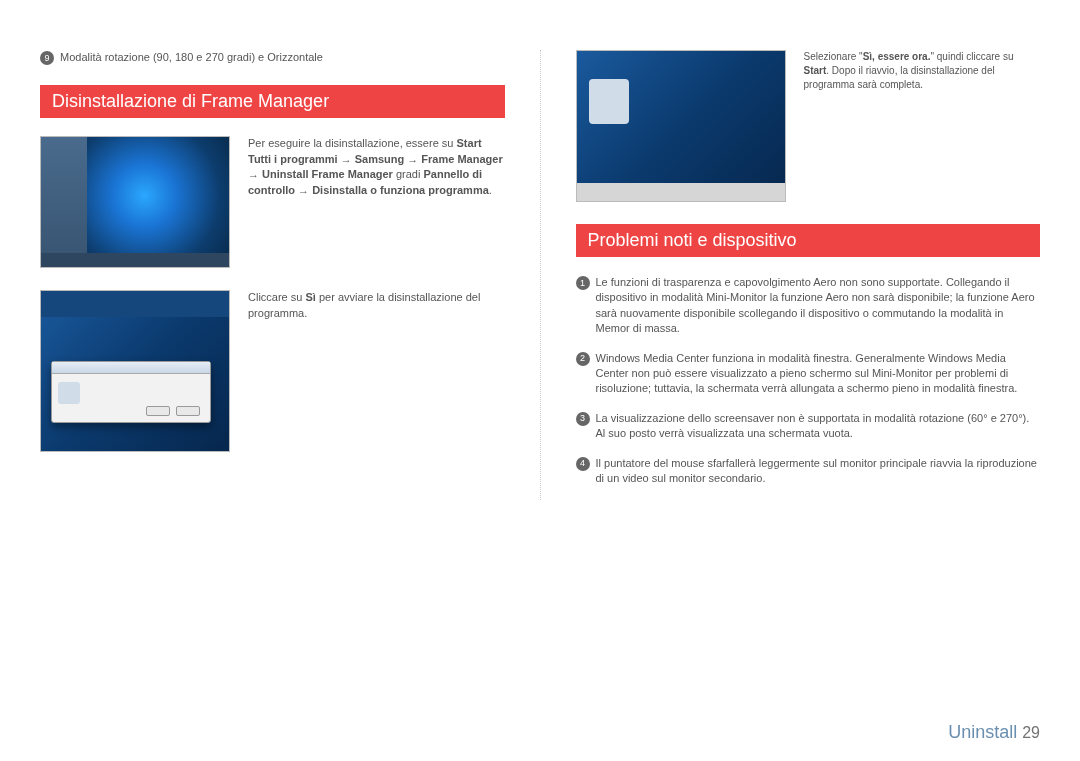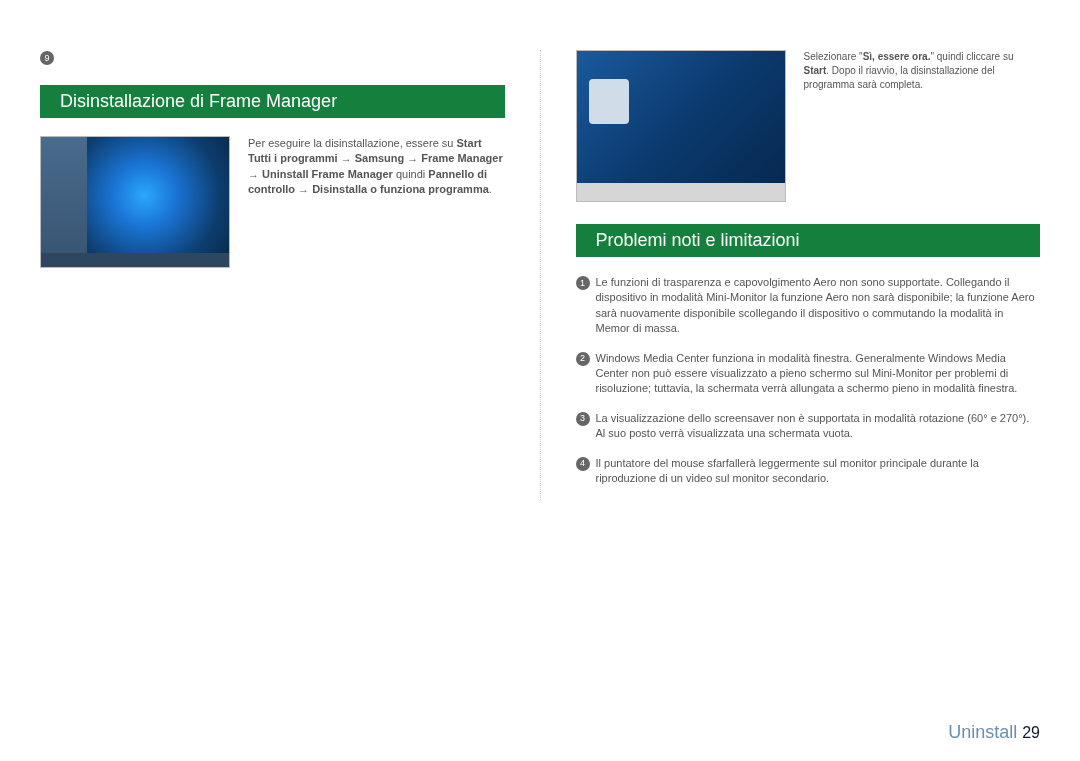"Modalità rotazione (90, 180 e" span { html: none -> <span>Modalità rotazione (90, 180 e 270 gradi) e Orizzontale</span> }
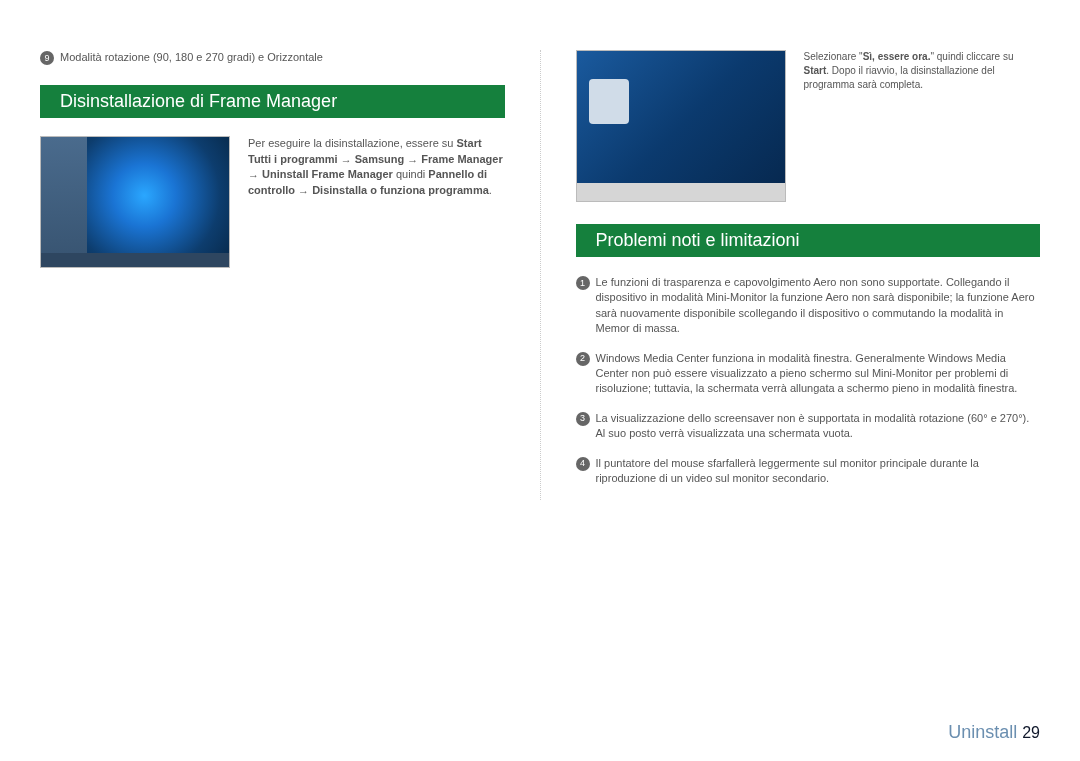"Disinstallazione di Frame Manager" .section-header { background: #15803d -> #ef4444; padding: 6px 20px -> 6px 12px }
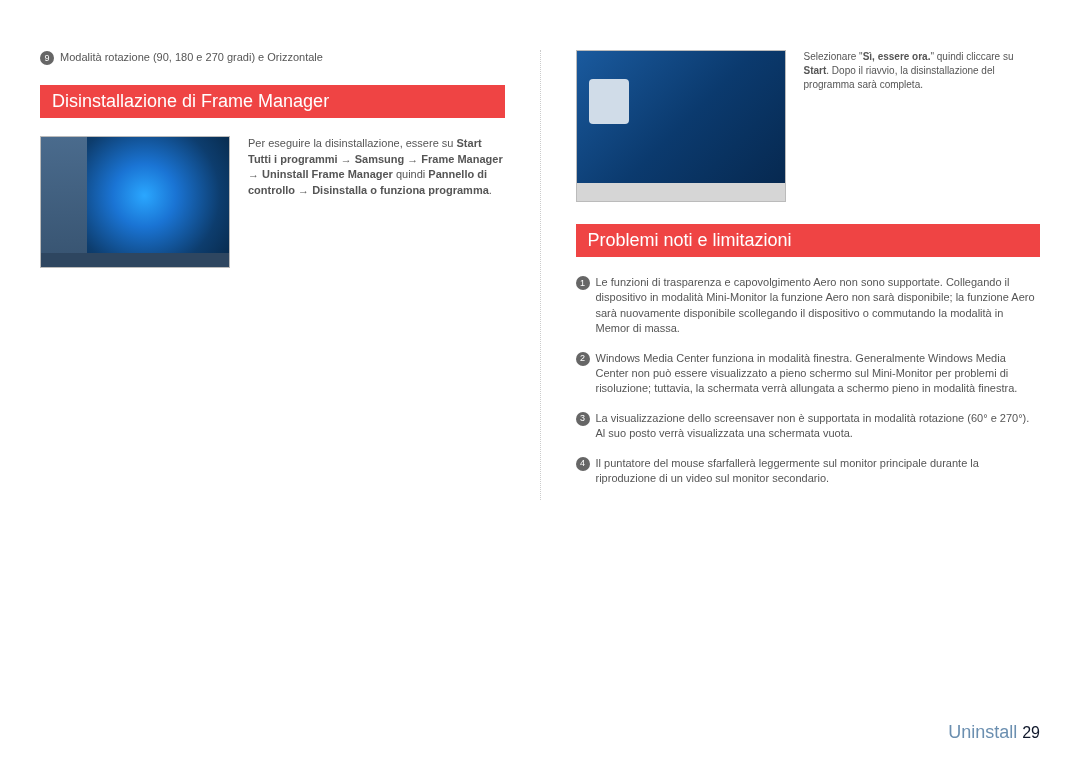"quindi" span { text: quindi -> gradi }
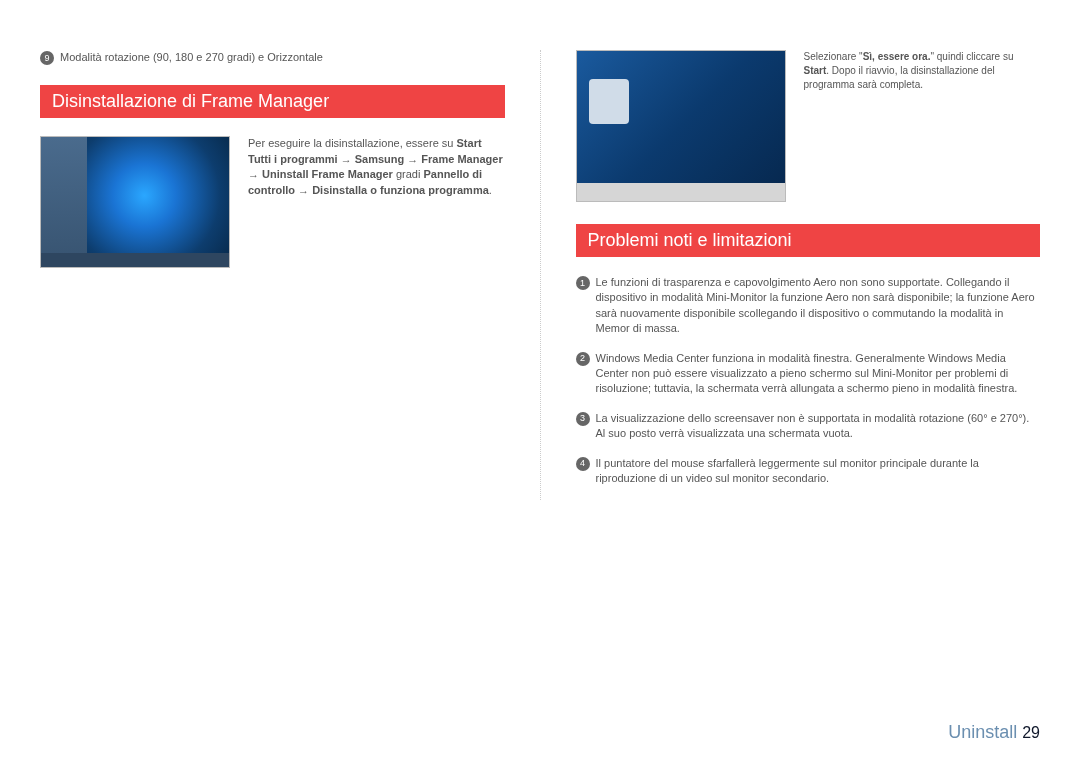"Problemi noti e limitazioni" div.section-header { text: limitazioni -> dispositivo }
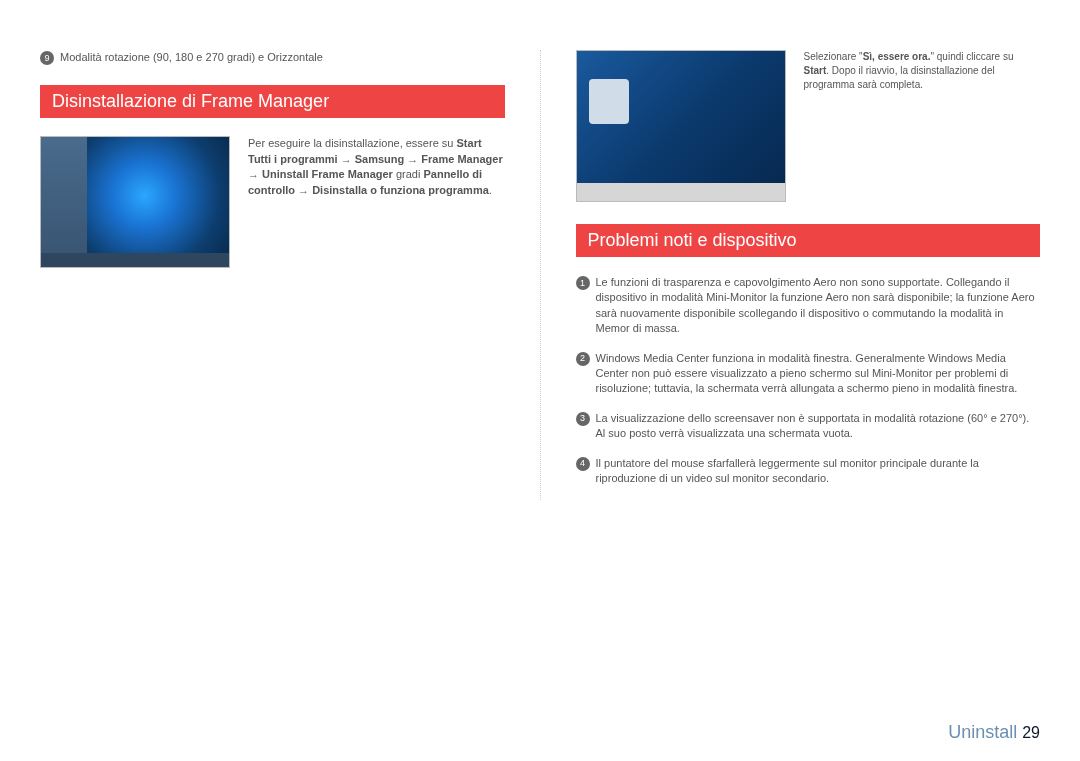"Cliccare su Sì per avviare" div.row { html: none -> <div> <div> <div> <div> <div></div> <div></div> <div> <span></span> <span></span> </div> </div> </div> </div> <div> <span>Cliccare su </span><b>Sì</b><span> per avviare la disinstallazione del programma.</span> </div> </div> }
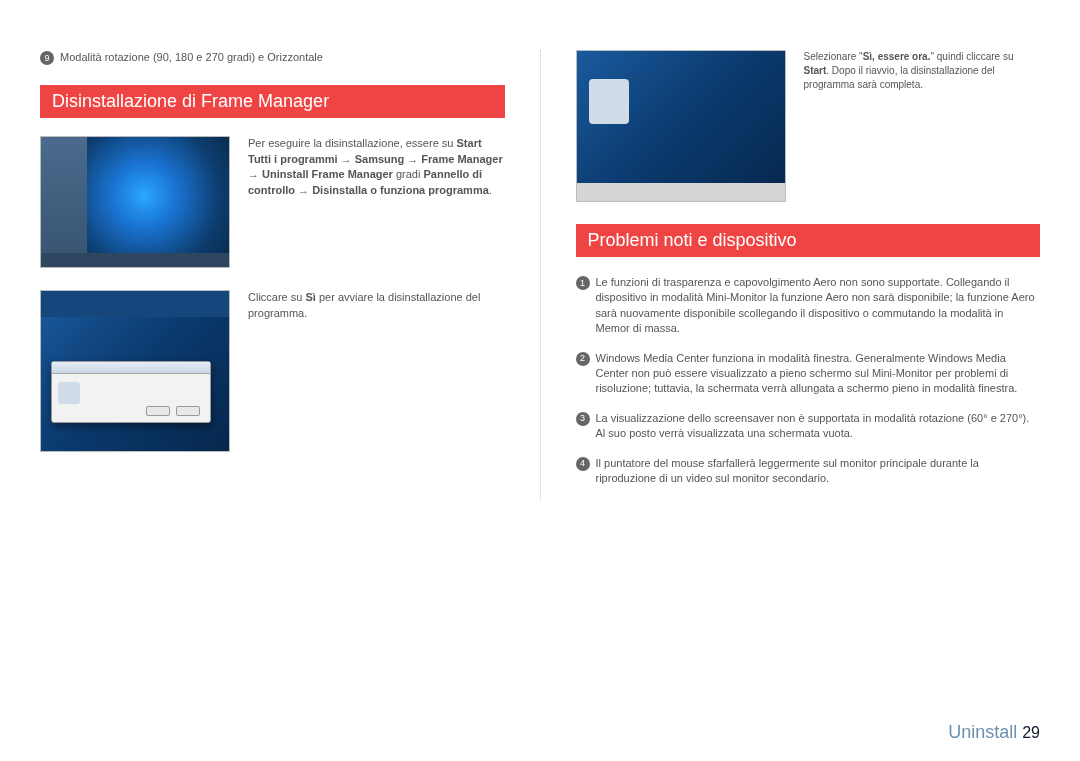"Il puntatore del mouse sfarfallerà" span { text: durante -> riavvia }
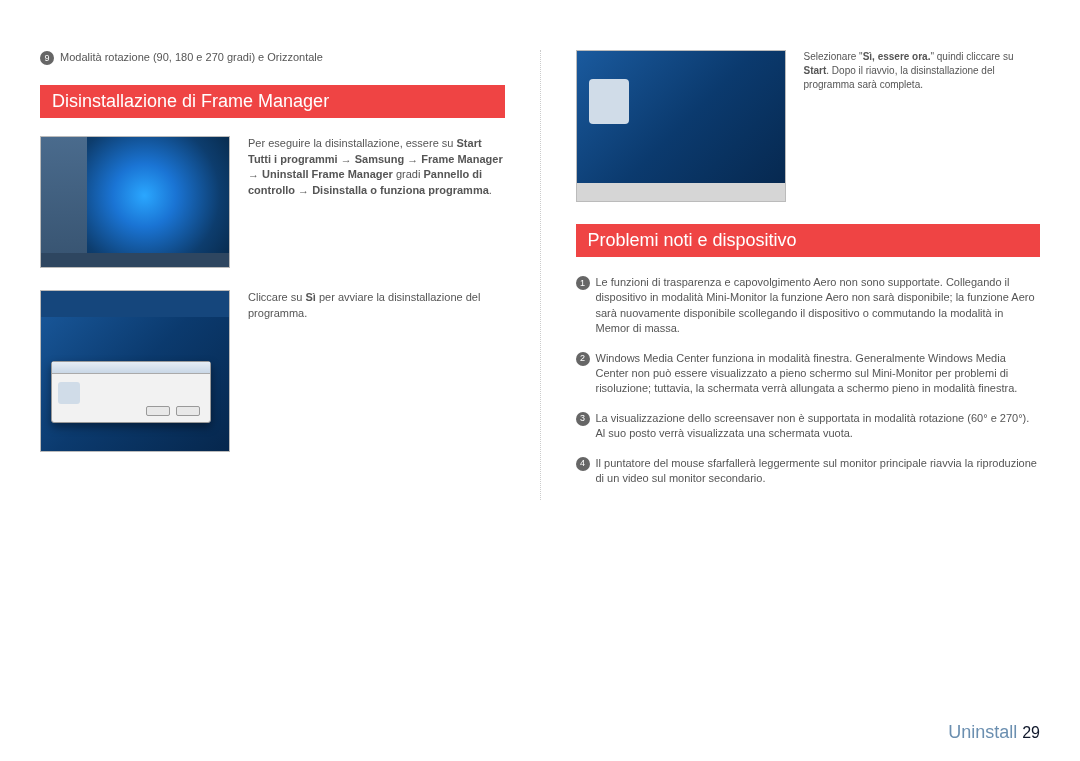"29" .footer .pg { color: #0f172a -> #737373 }
